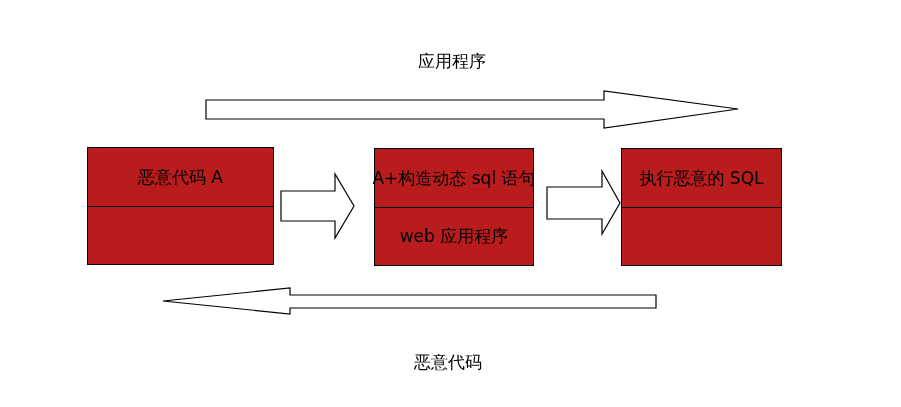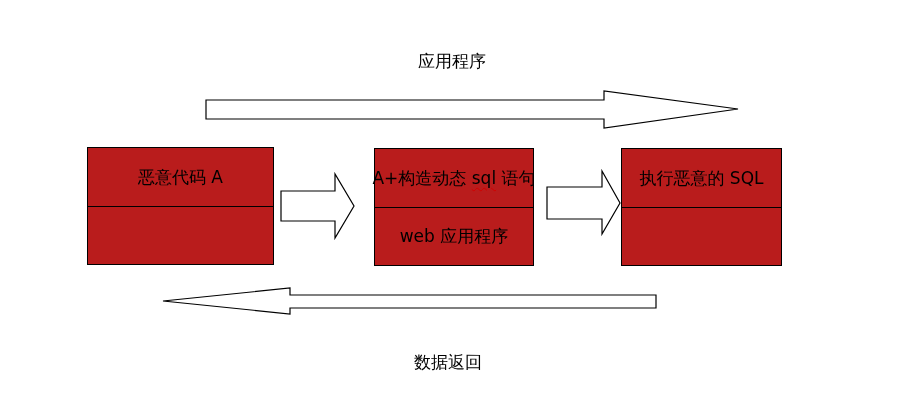"数据返回" div.label { text: 数据返回 -> 恶意代码 }
